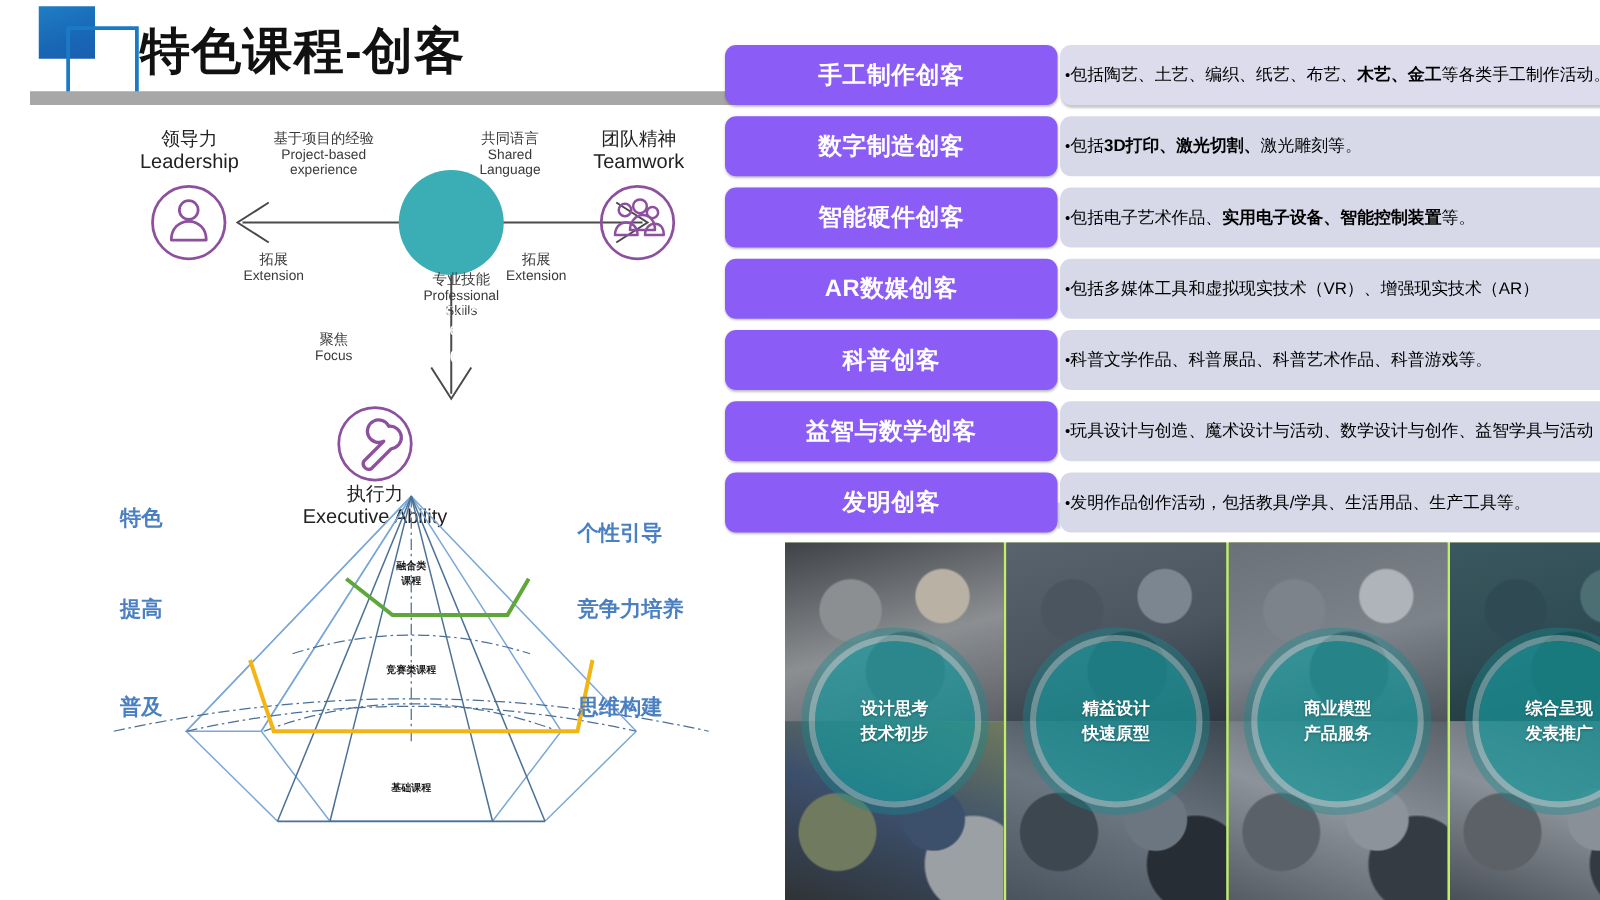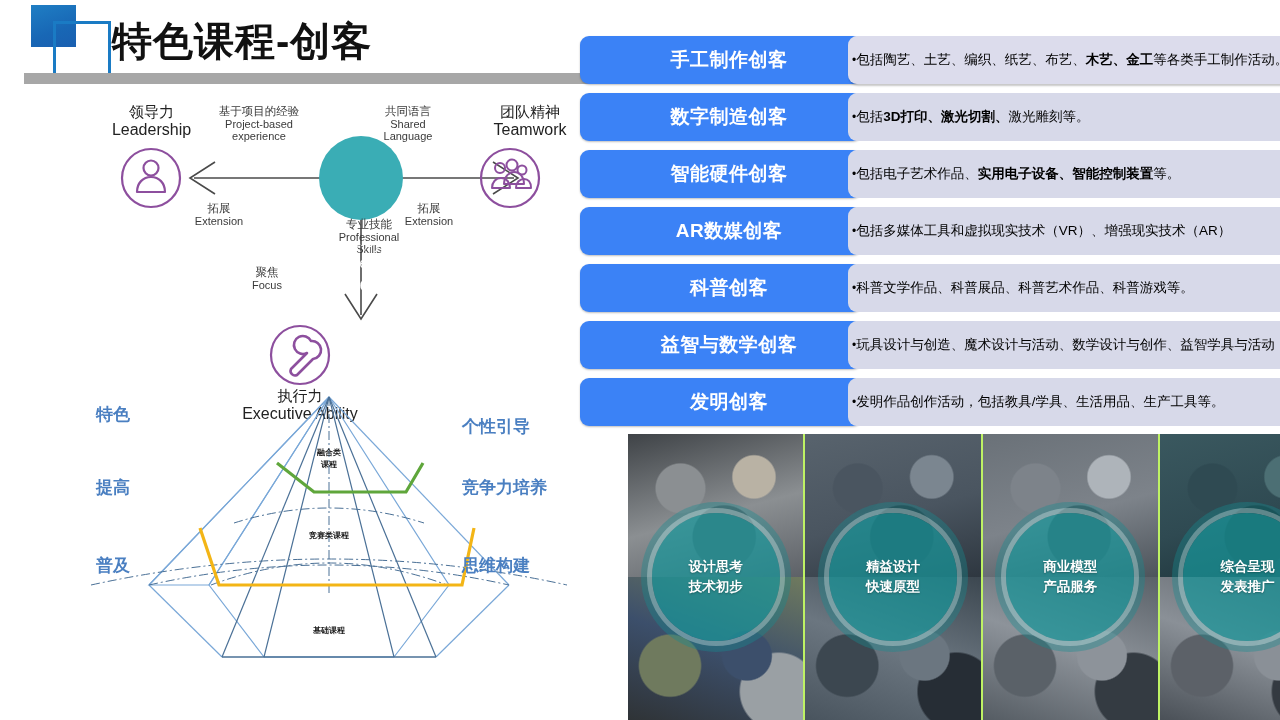"手工制作创客" .pill { background: #3b82f6 -> #8b5cf6; padding-left: 16px -> none }
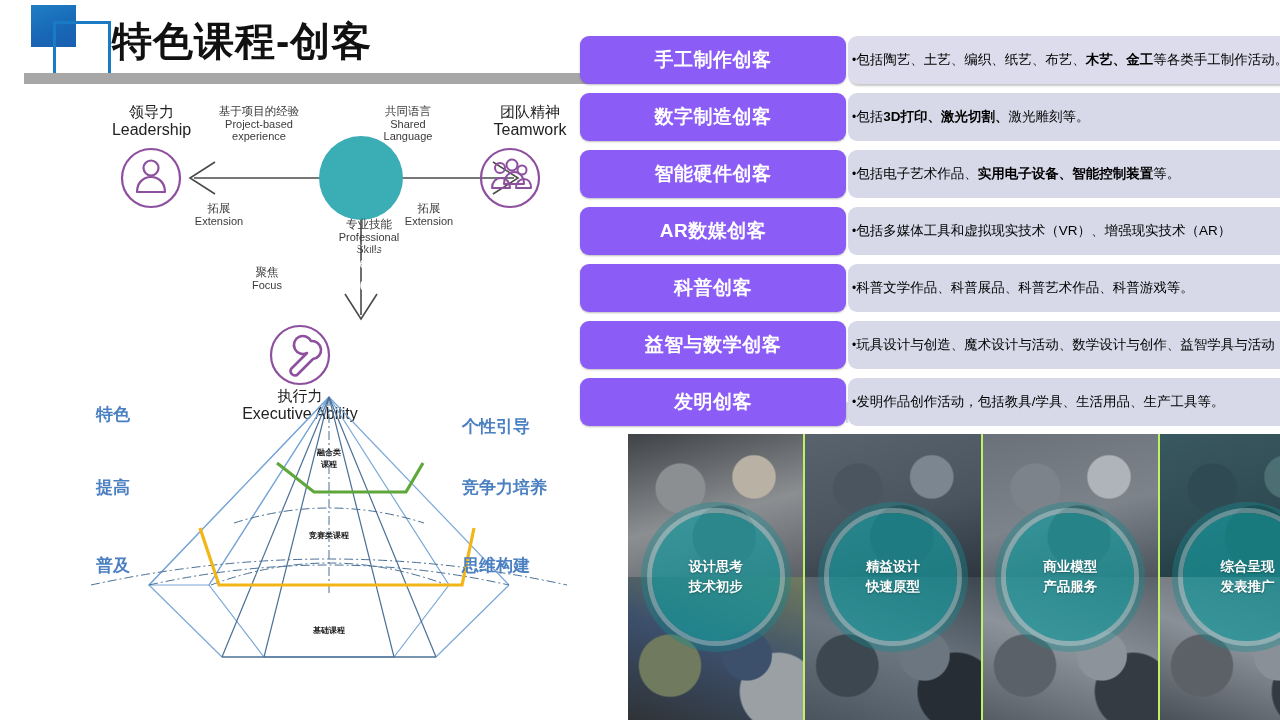"团队精神" div.cd-lbl { left: 387px -> 368px }
